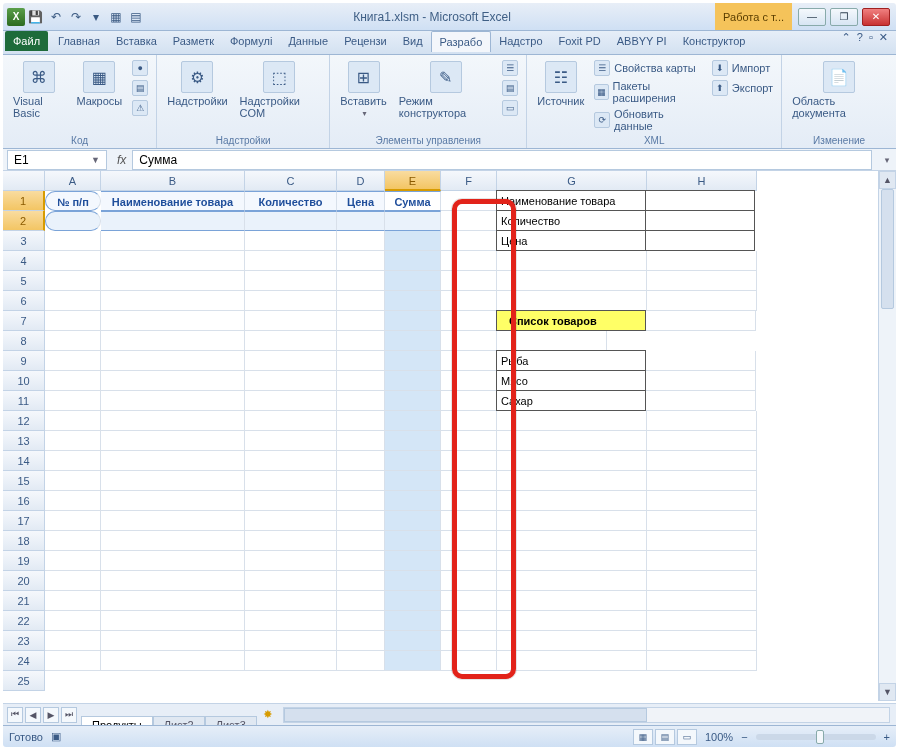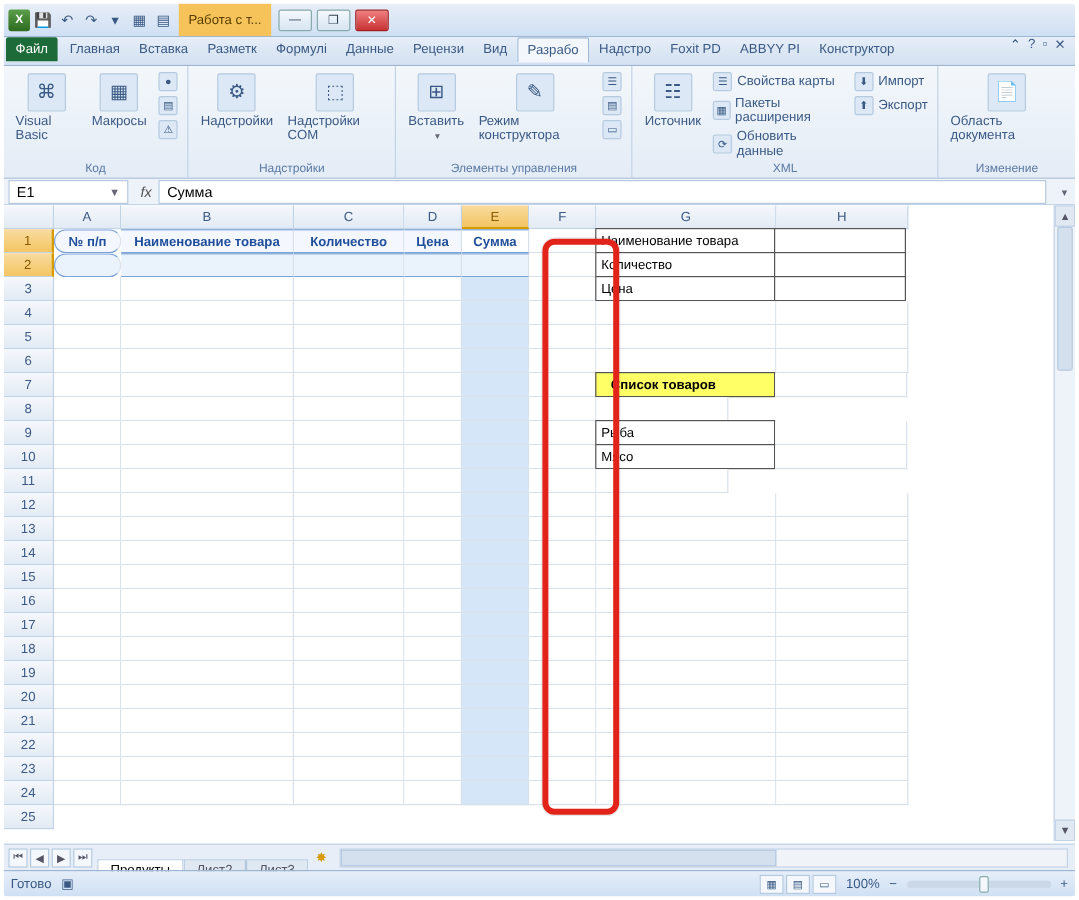"Книга1.xlsm - Microsoft Excel" div.title-center { html: none -> <div>Книга1.xlsm - Microsoft Excel</div> }
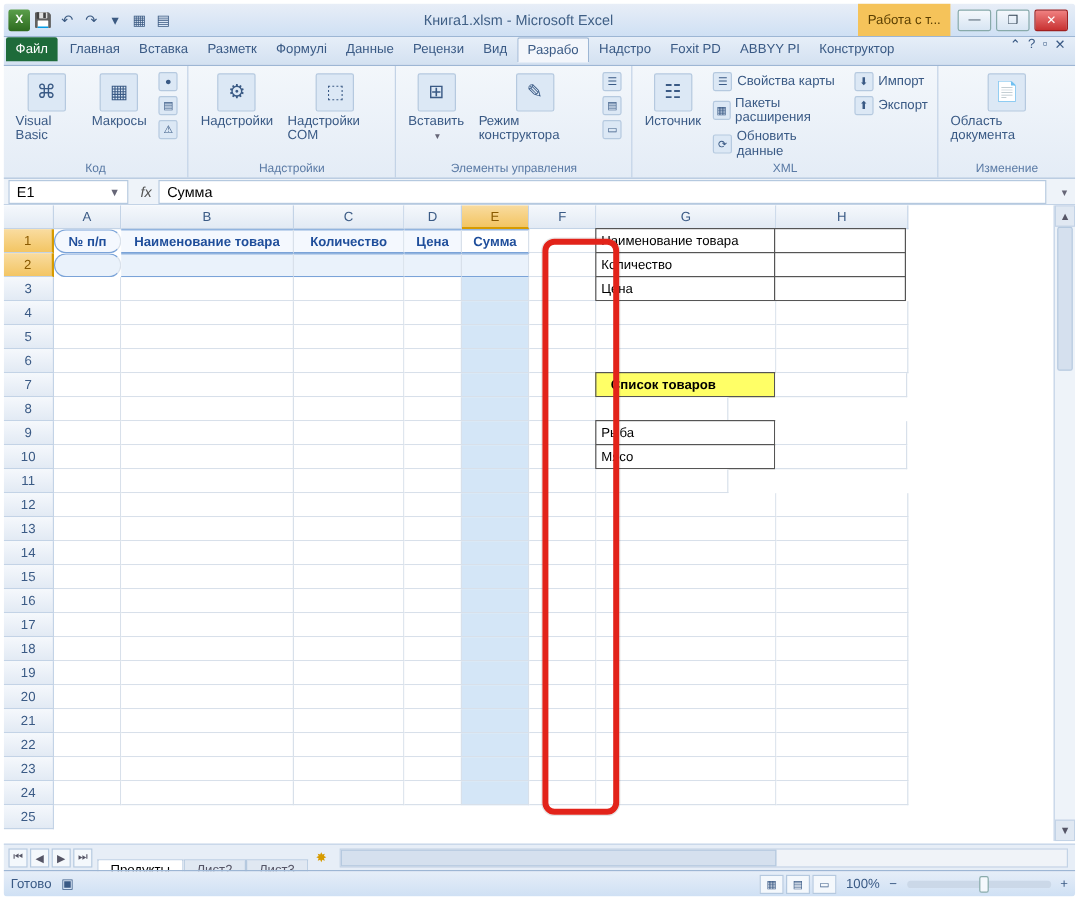"Сахар" div.cell { html: none -> <div>Сахар</div> }
